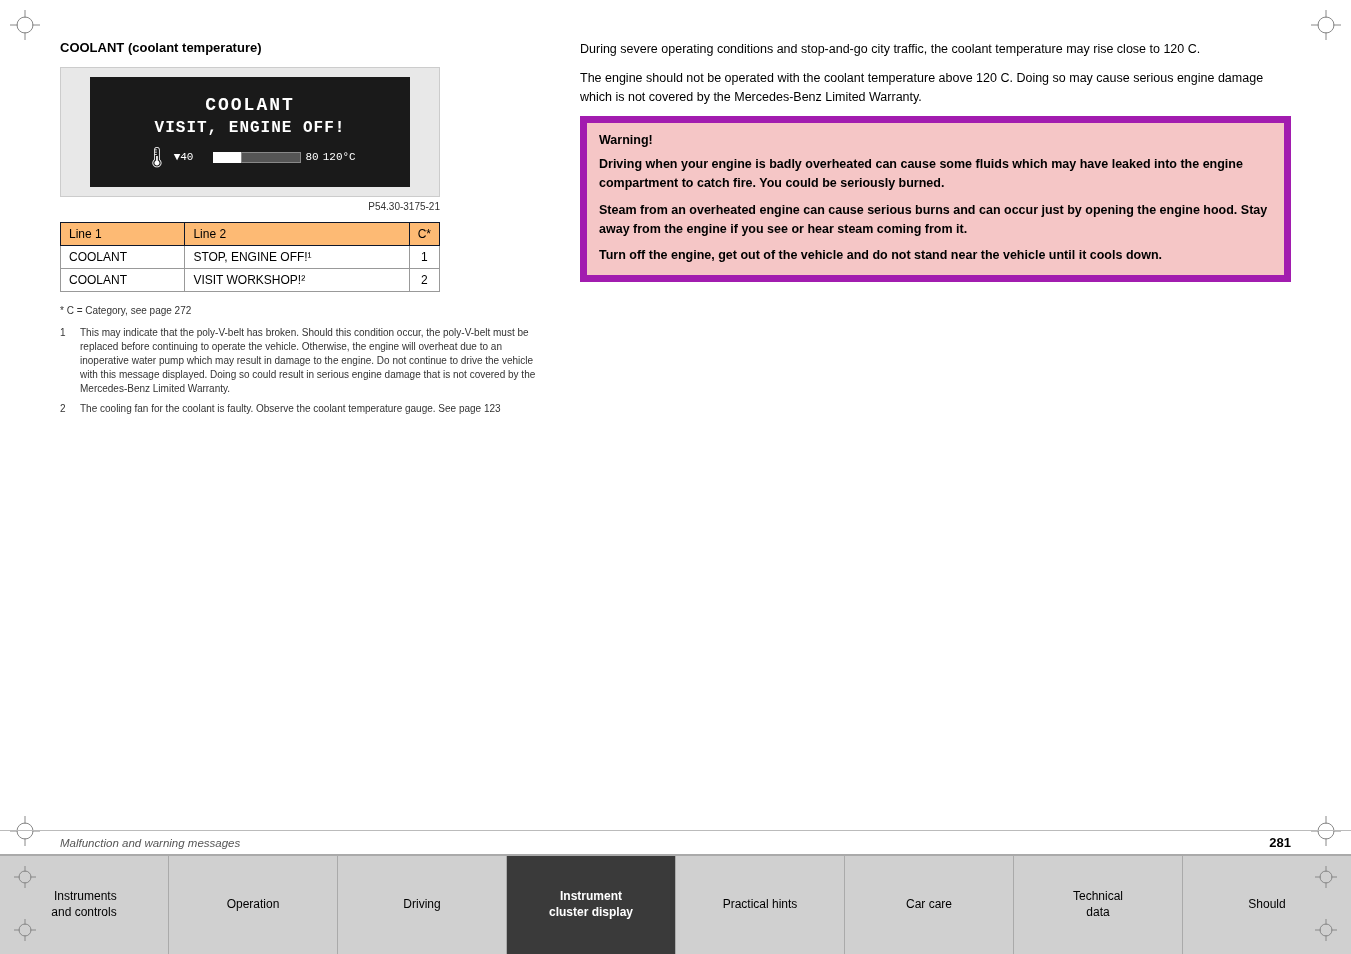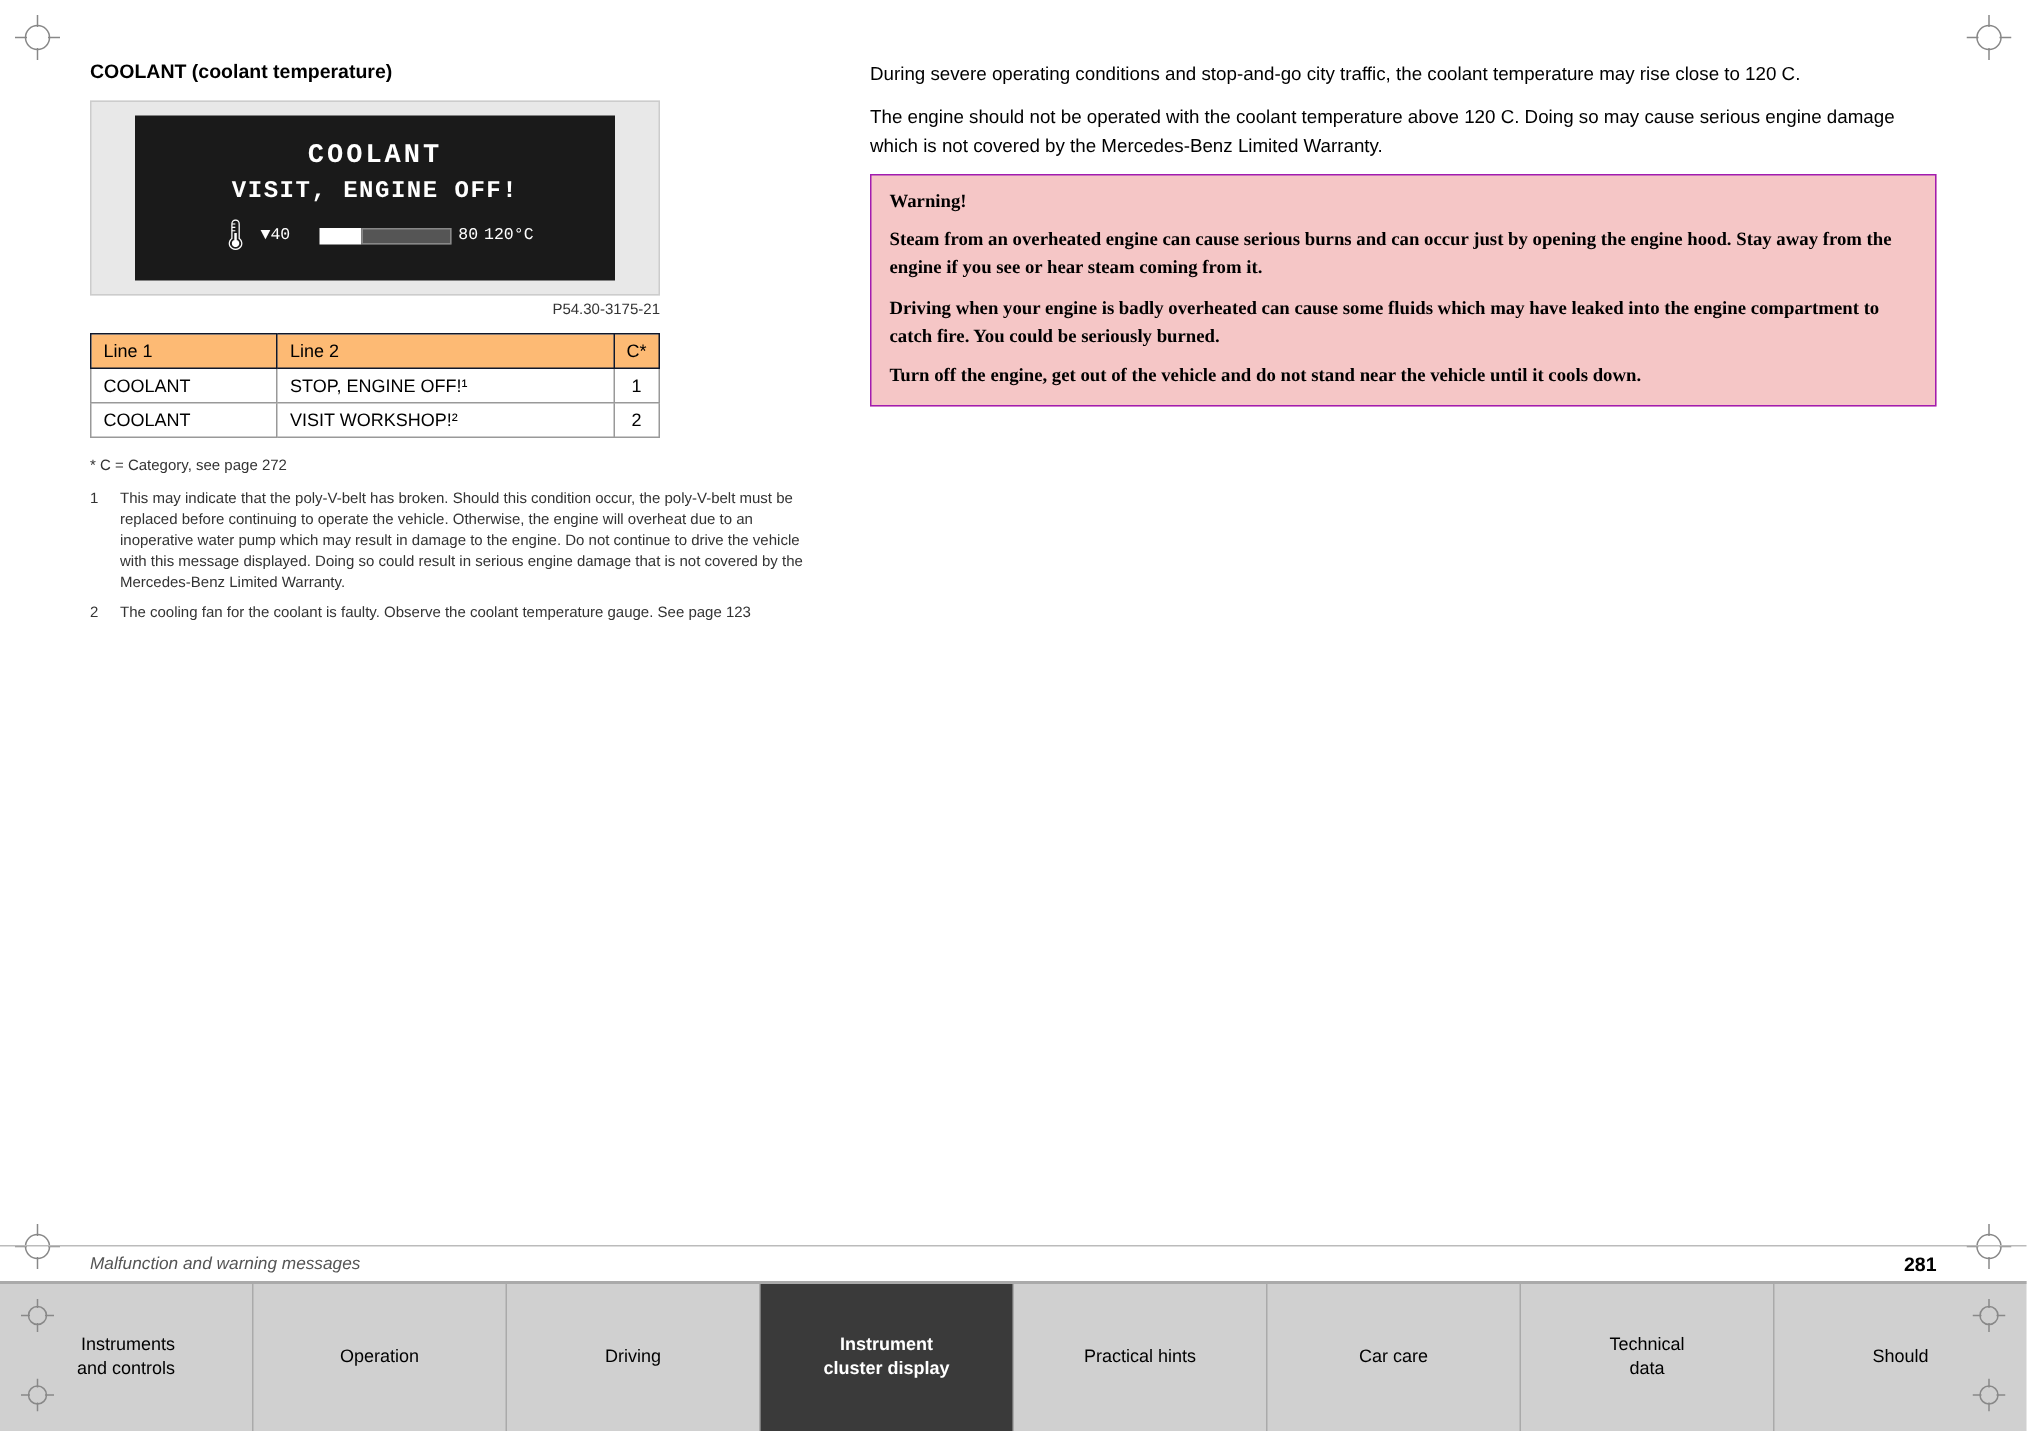"Warning!" .warning-box { border: 1px solid #a21caf -> 7px solid #a21caf; font-family: Liberation Serif, serif -> none }
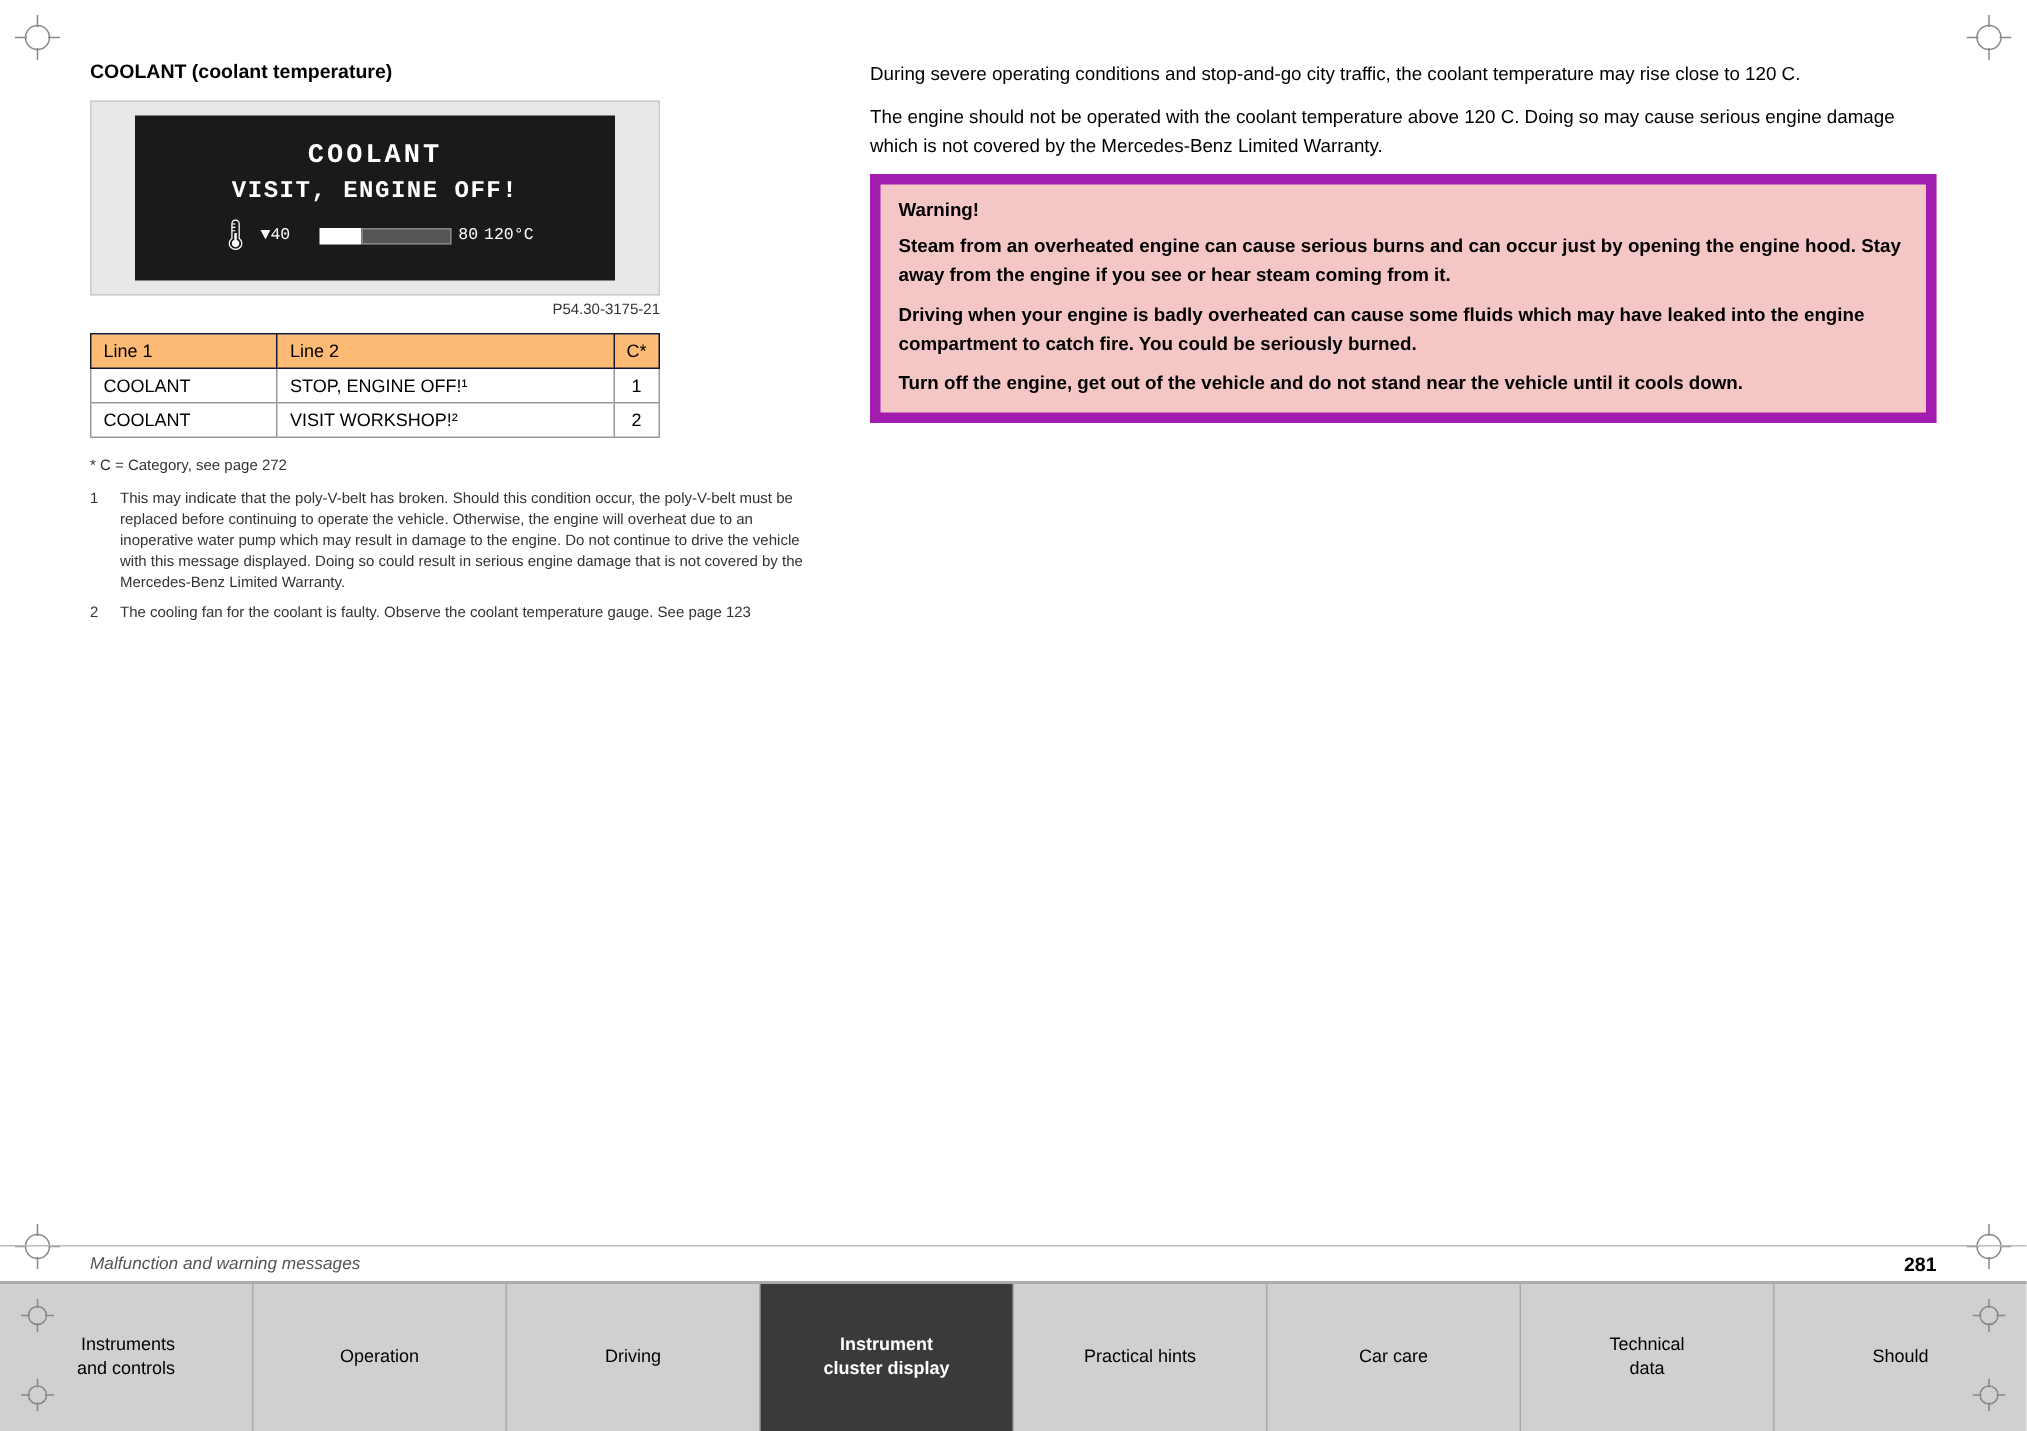"Steam from an overheated engine" p { order: before "Driving when your engine is" -> after "Driving when your engine is" }
